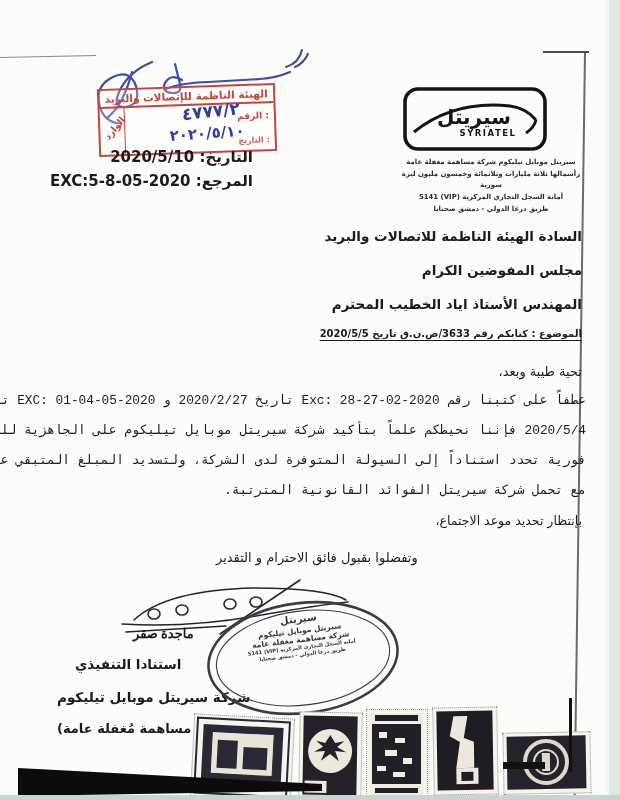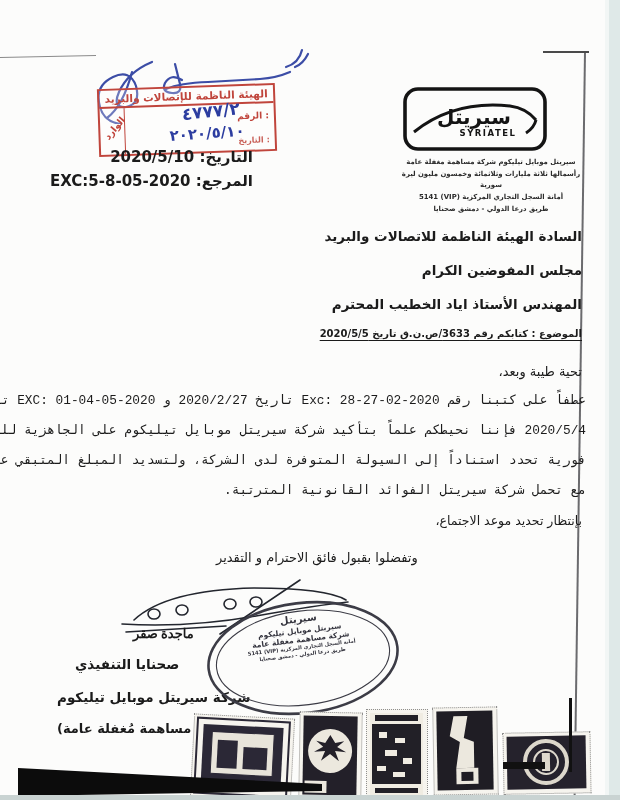"صحنايا التنفيذي" div.abs { text: صحنايا -> استنادا }
